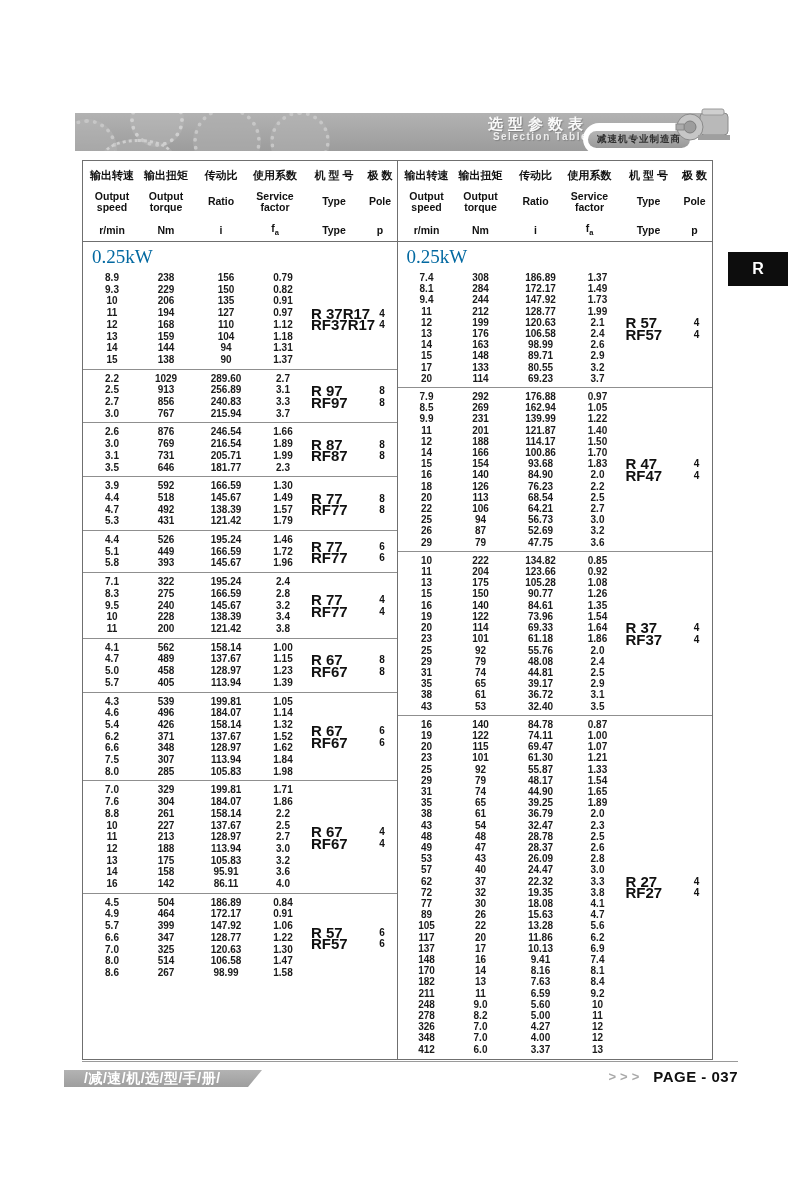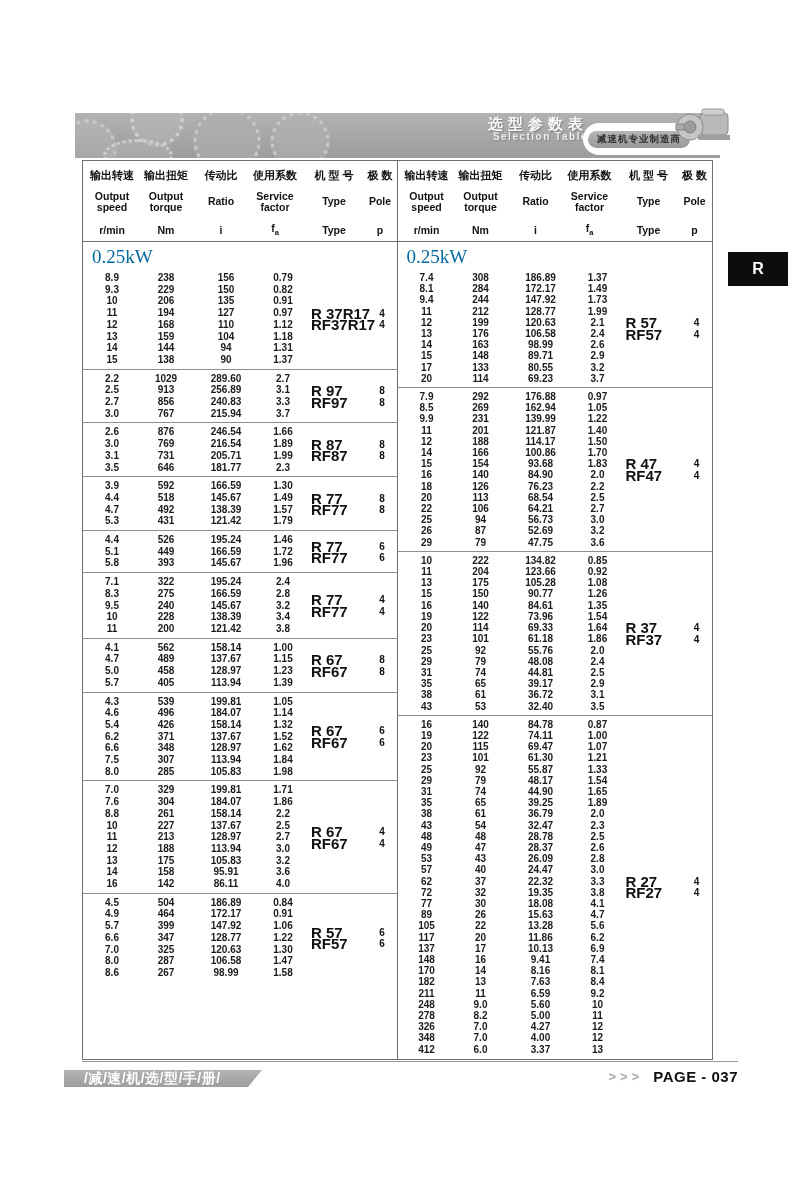"选型参数表" .banner { height: 45px -> 38px }
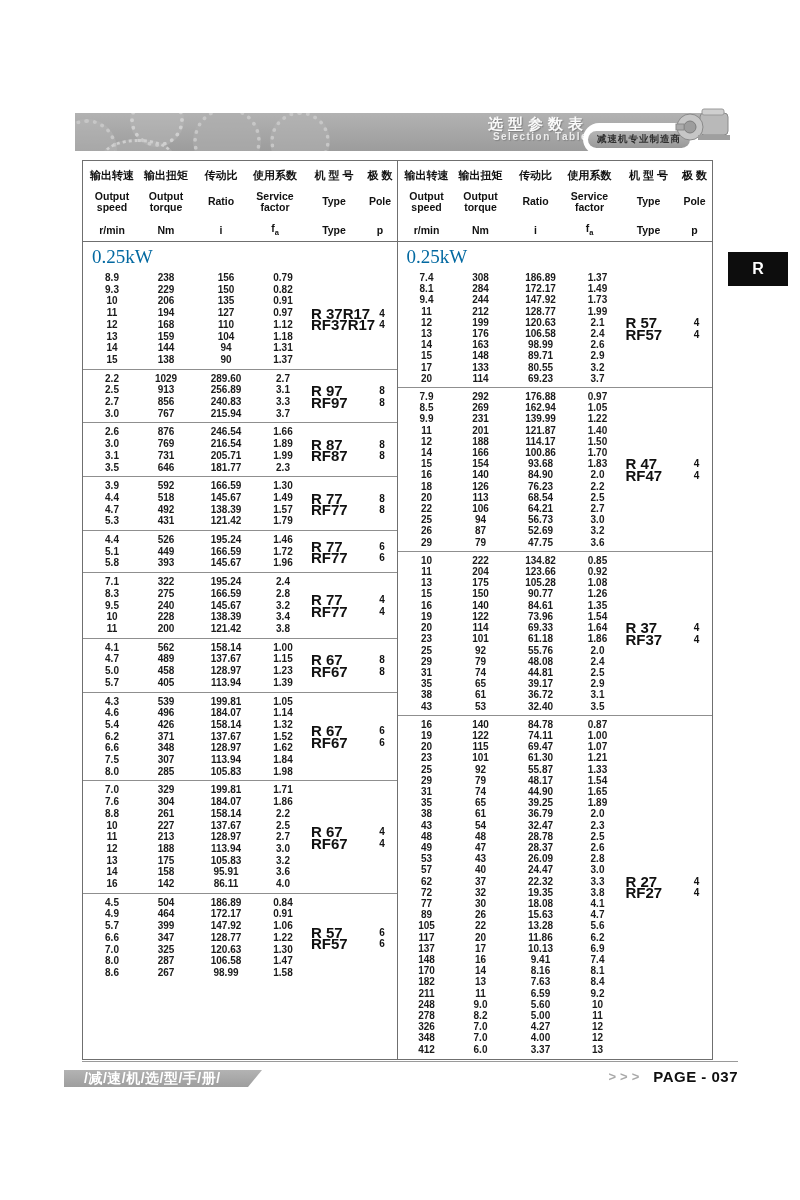"287" span.cell { text: 287 -> 514 }
